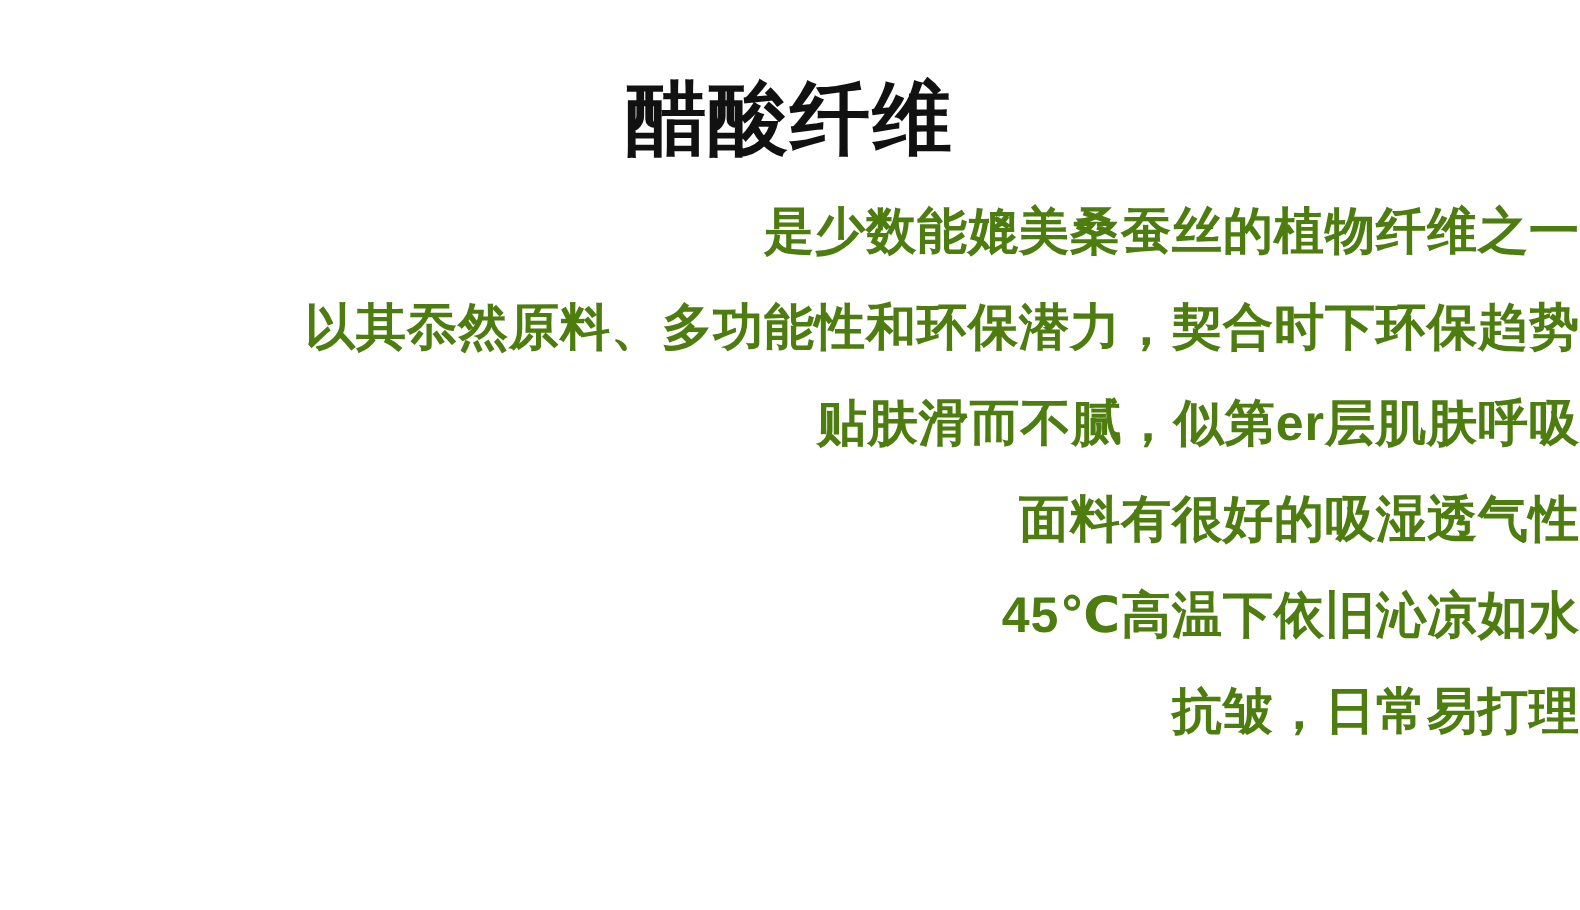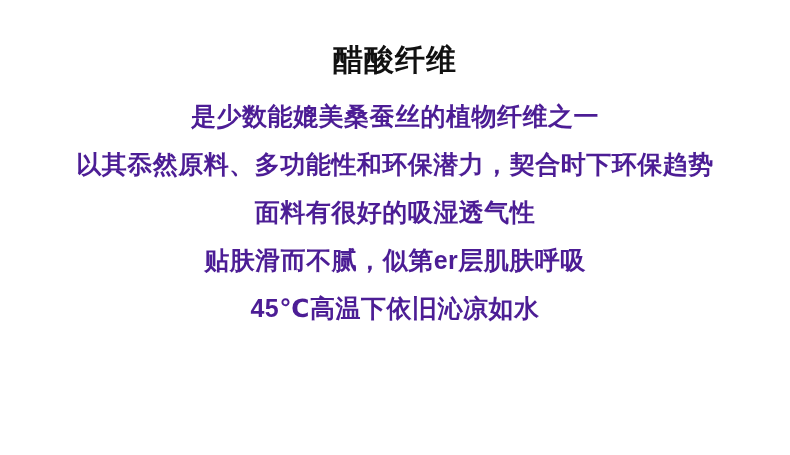"醋酸纤维" .title { font-size: 30px -> 40px }
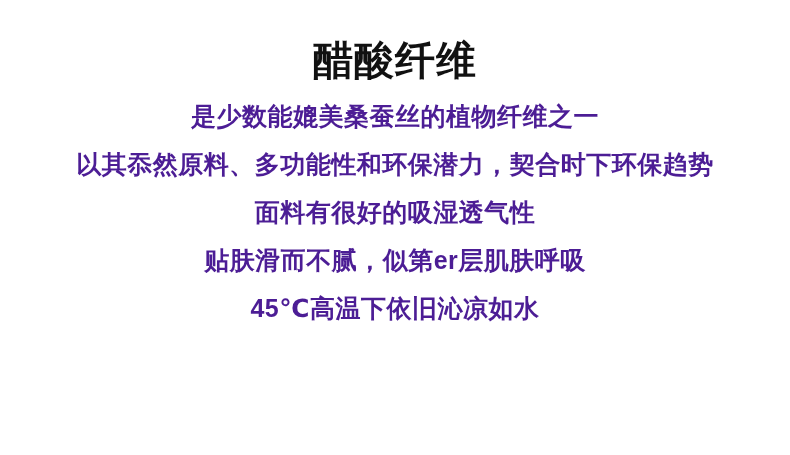"是少数能媲美桑蚕丝的植物纤维之一" .feature-list p { color: #4c1d95 -> #4d7c0f; text-align: none -> right }
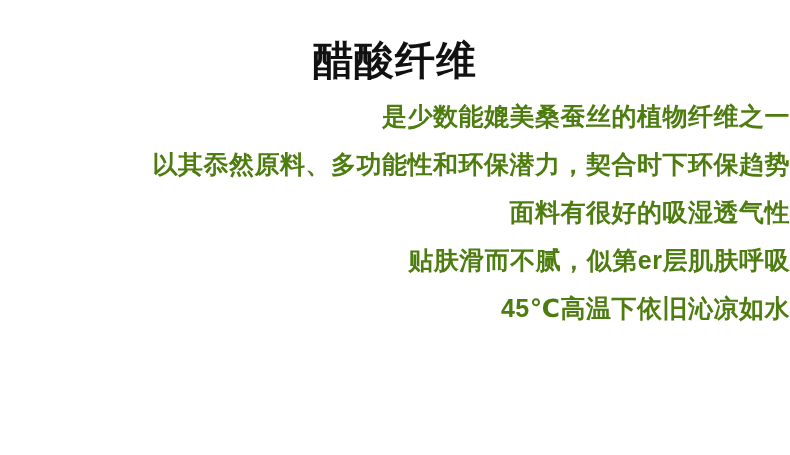"面料有很好的吸湿透气性" p { order: before "贴肤滑而不腻，似第er层肌肤呼吸" -> after "贴肤滑而不腻，似第er层肌肤呼吸" }
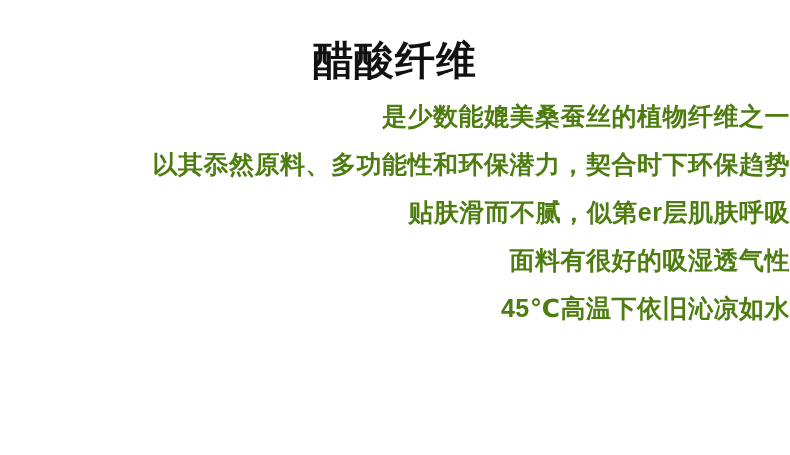"抗皱，日常易打理" p { html: none -> <p>抗皱，日常易打理</p> }
